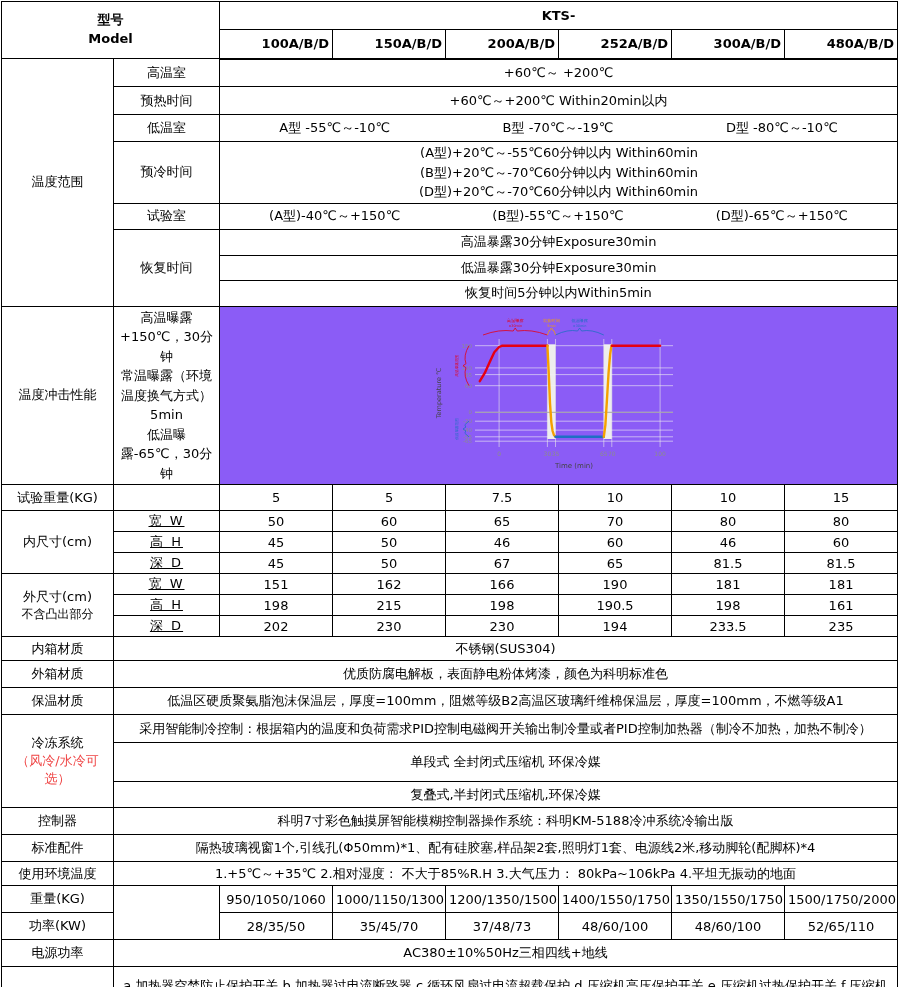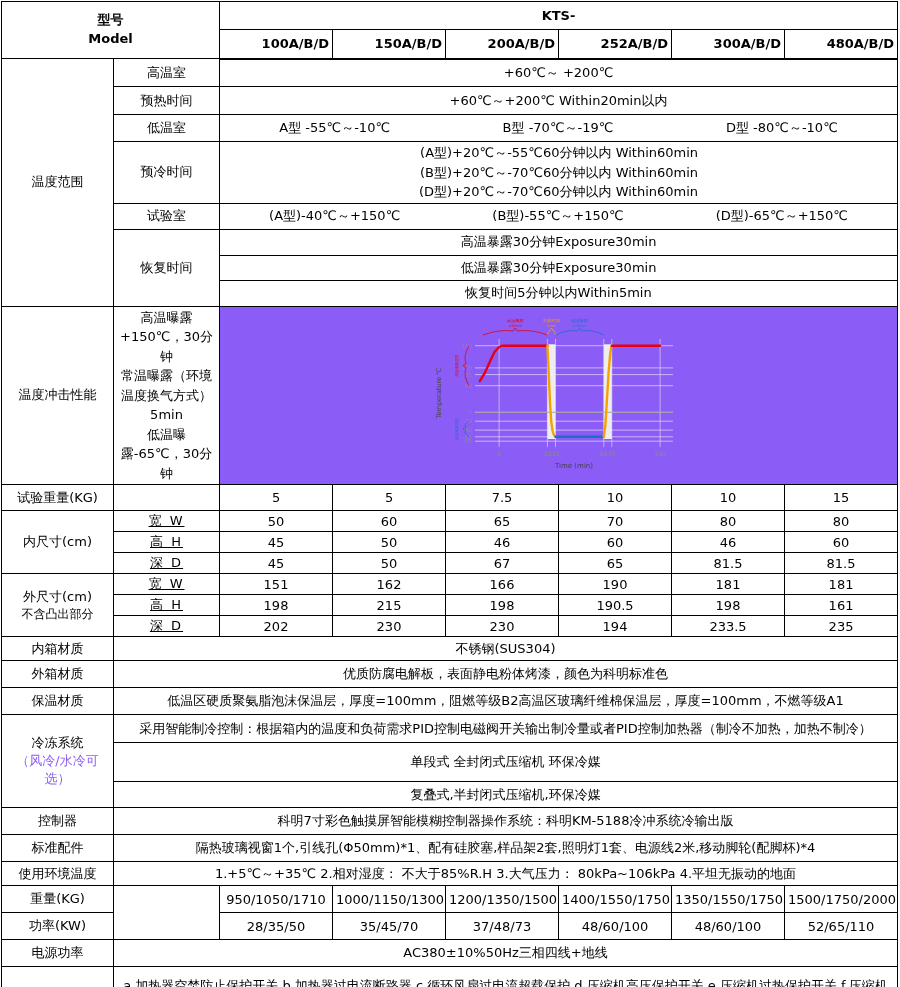"（风冷/水冷可选）" .red { color: #8b5cf6 -> #ef4444 }
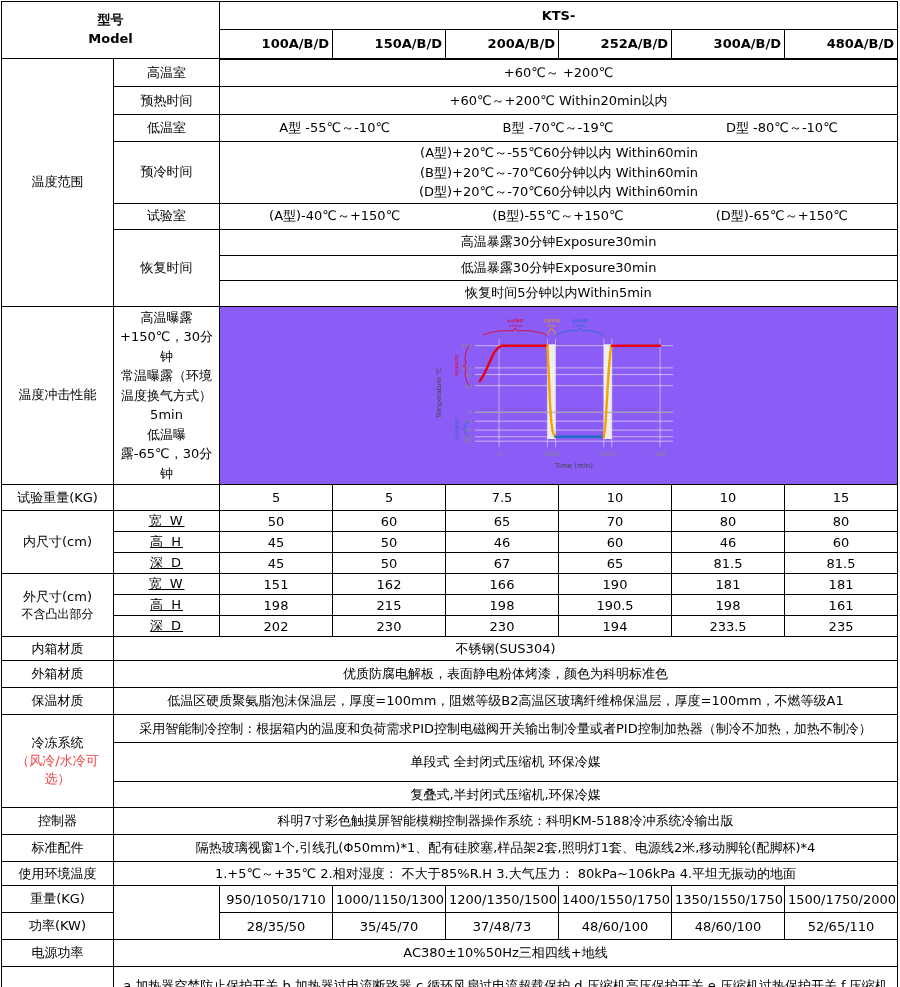"950/1050/1710" td.val { text: 950/1050/1710 -> 950/1050/1060 }
